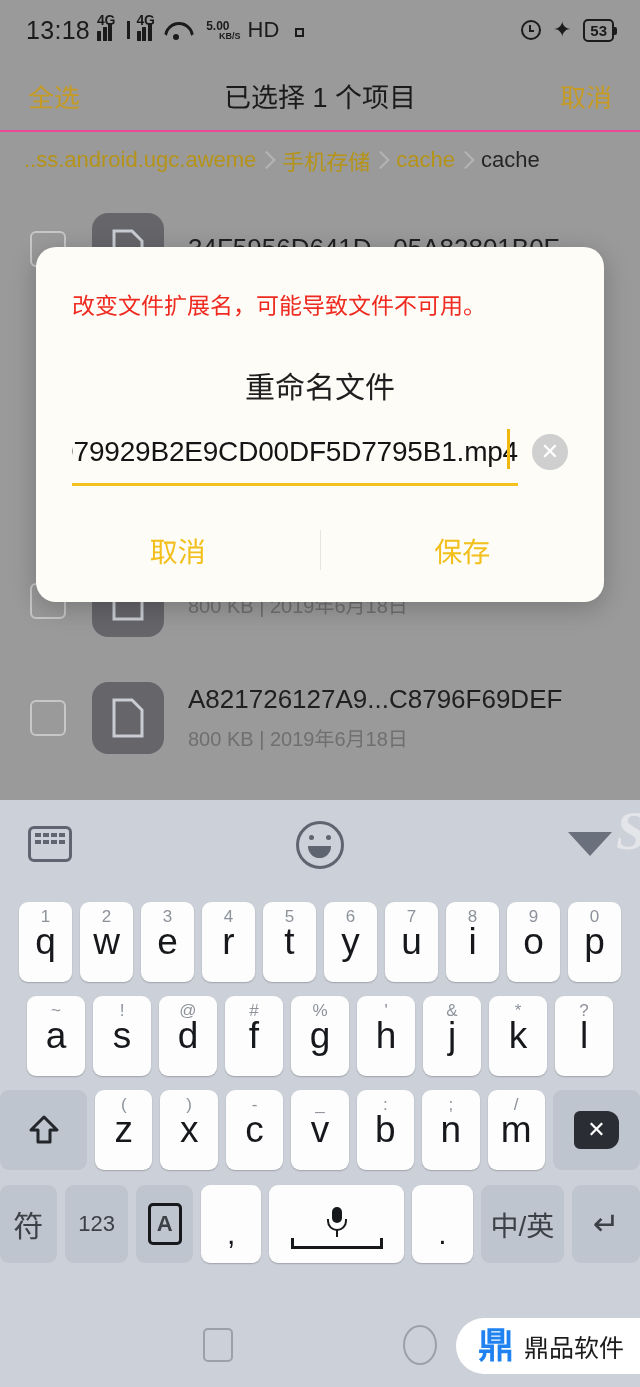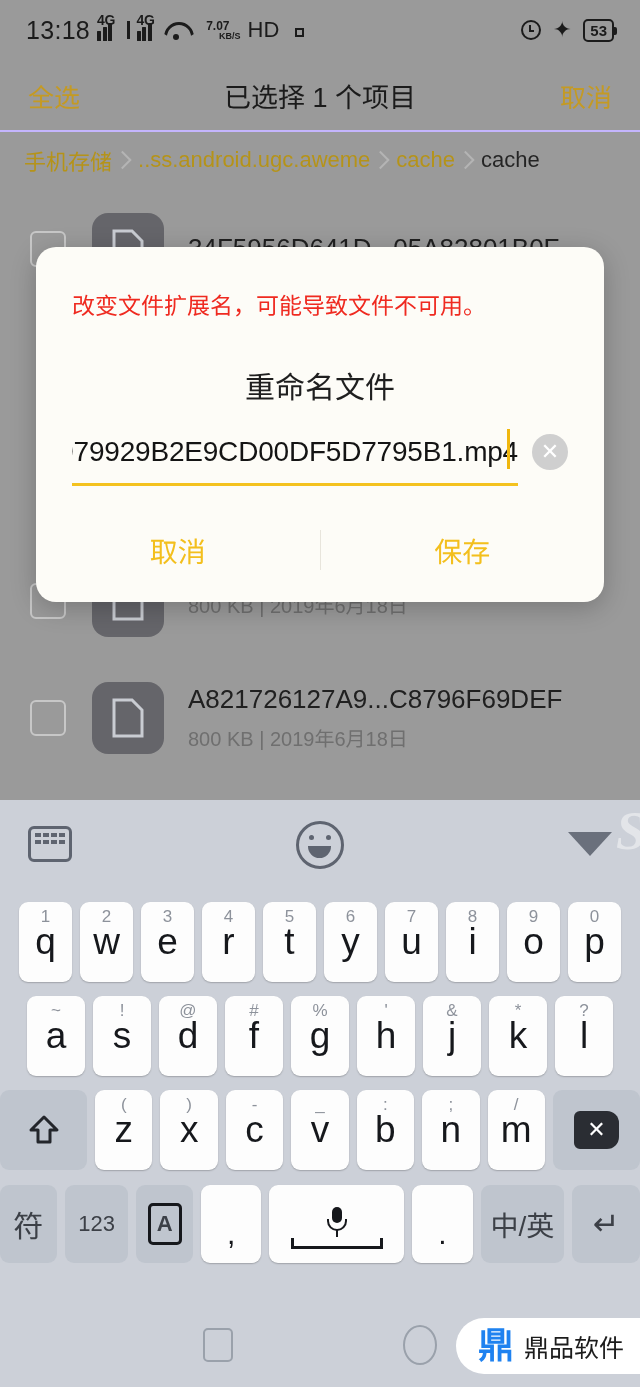"13:18" #screen { background: #c4b5fd -> #ec4899 }
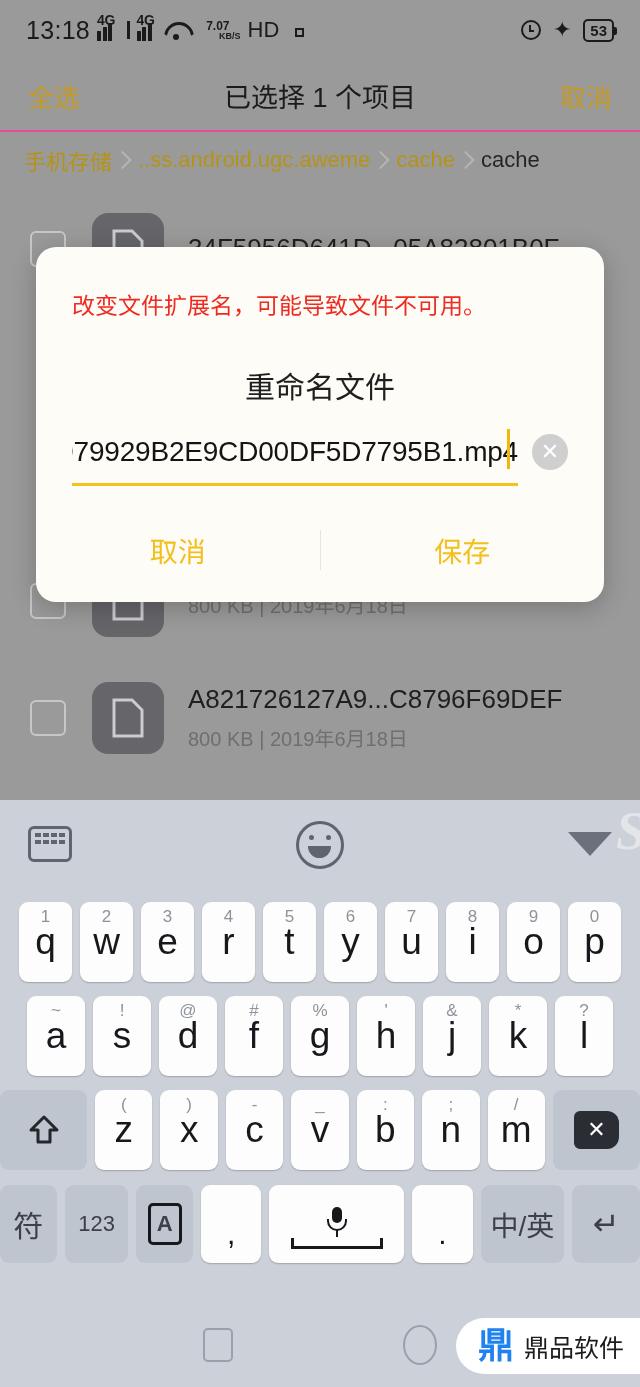"7.07" span.n { text: 7.07 -> 5.00 }
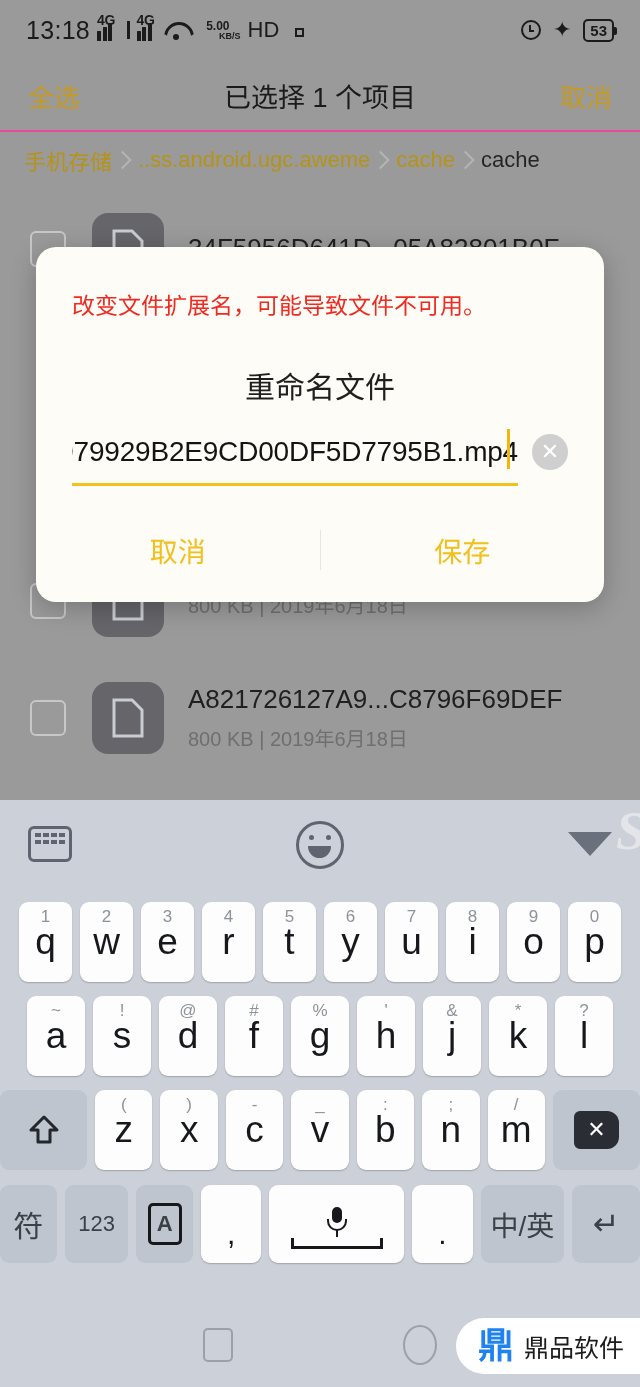"手机存储" span.crumb { order: before "..ss.android.ugc.aweme" -> after "..ss.android.ugc.aweme" }
